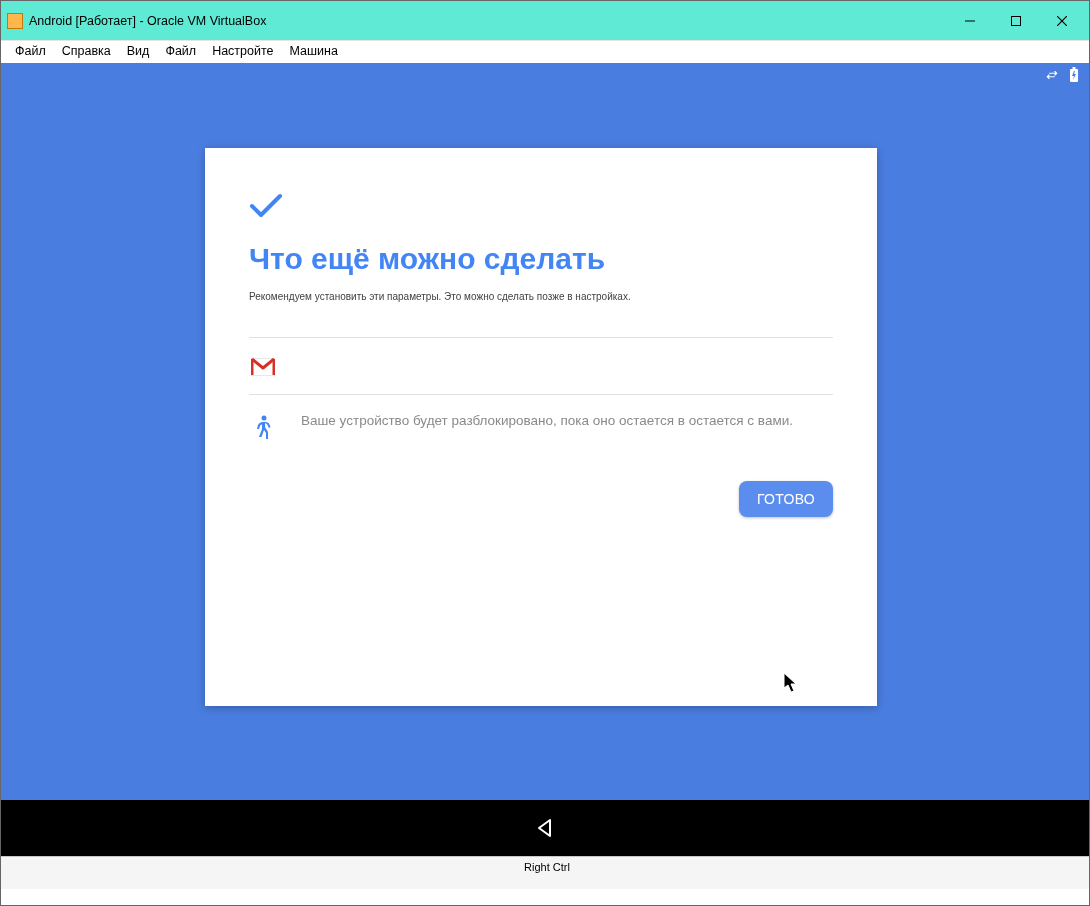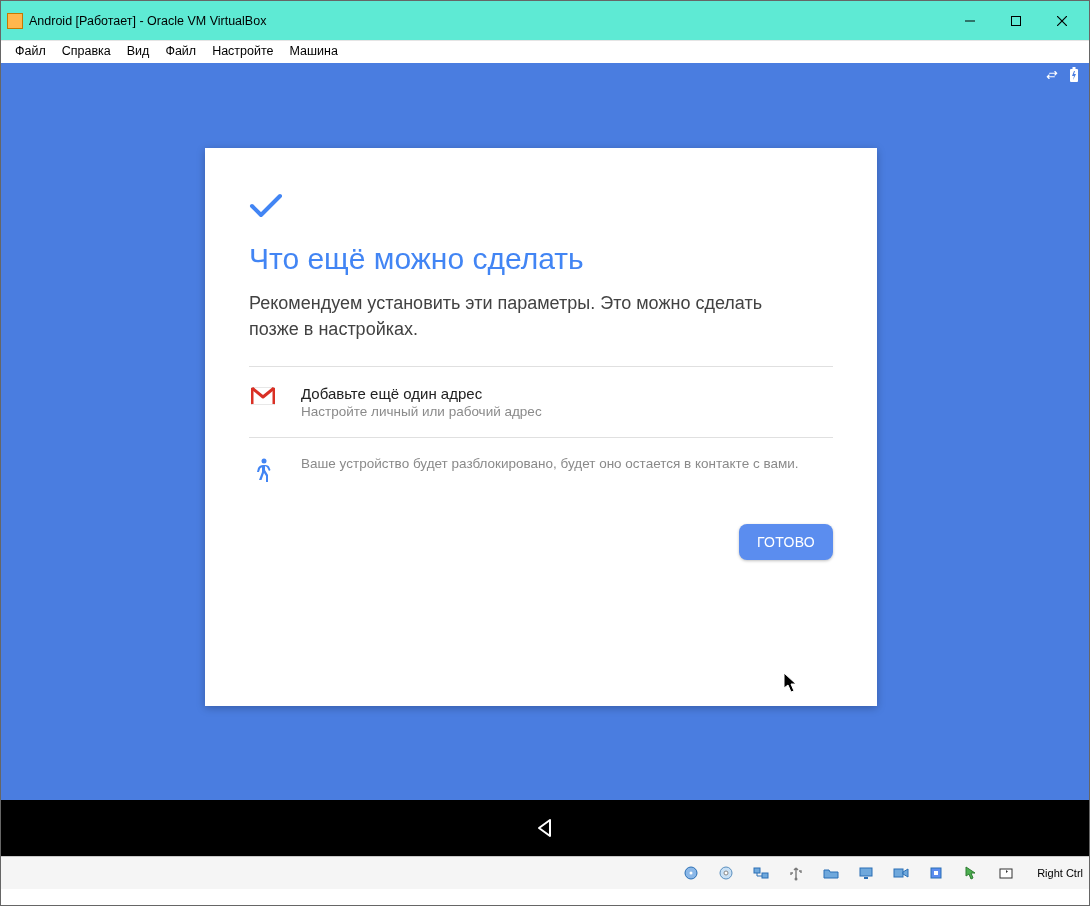"Что ещё можно сделать" .card-title { font-weight: 400 -> 700 }
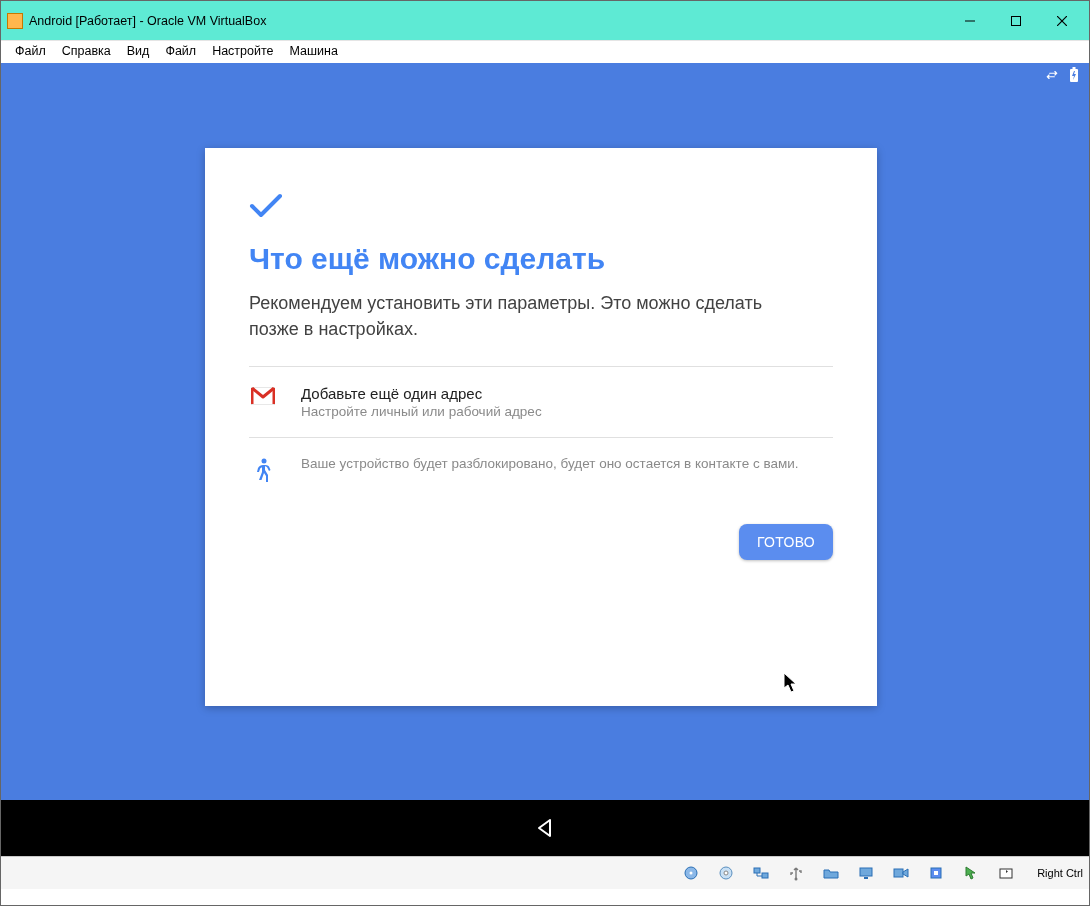"Рекомендуем установить эти параметры." .card-subtitle { font-size: 18px -> 10px; margin-bottom: 24px -> 32px }
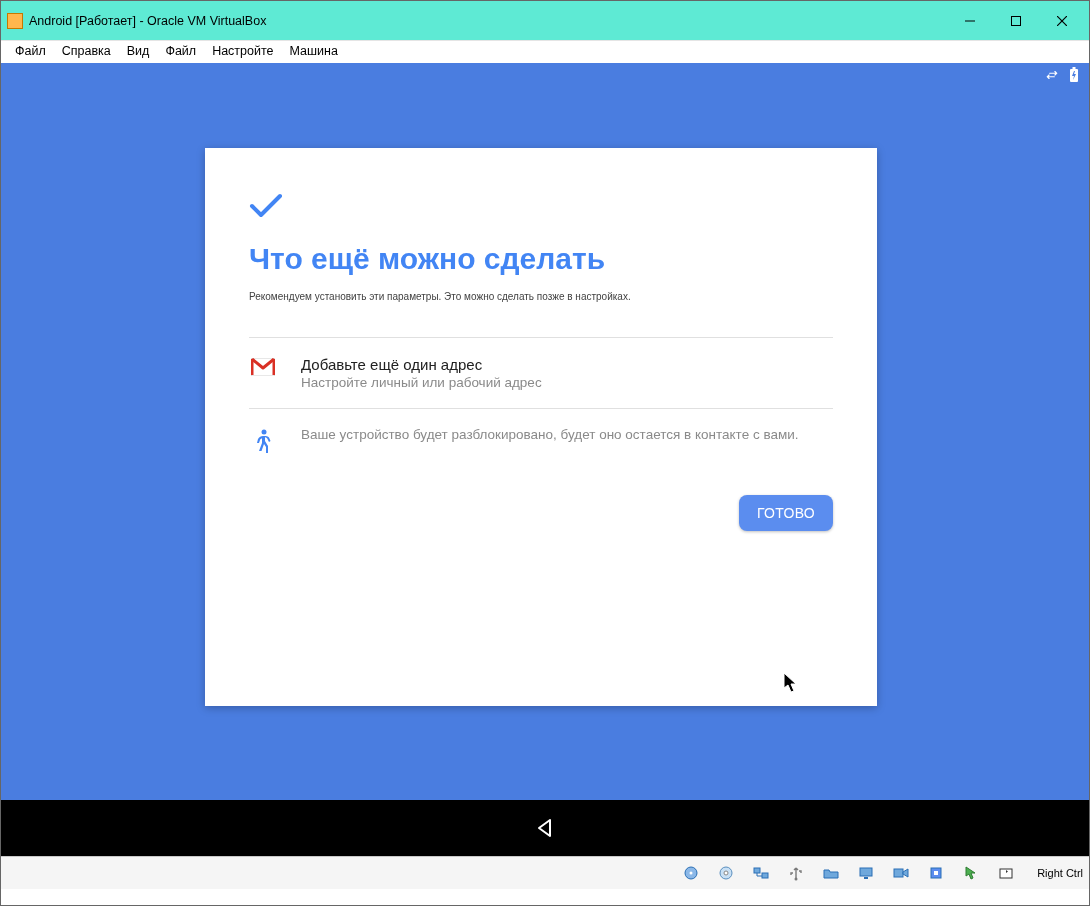"Добавьте ещё один адрес" div.option-texts { html: <div> <div>Добавьте ещё один адрес</div> <div>Настройте личный или рабочий адрес</div> </div> -> none }
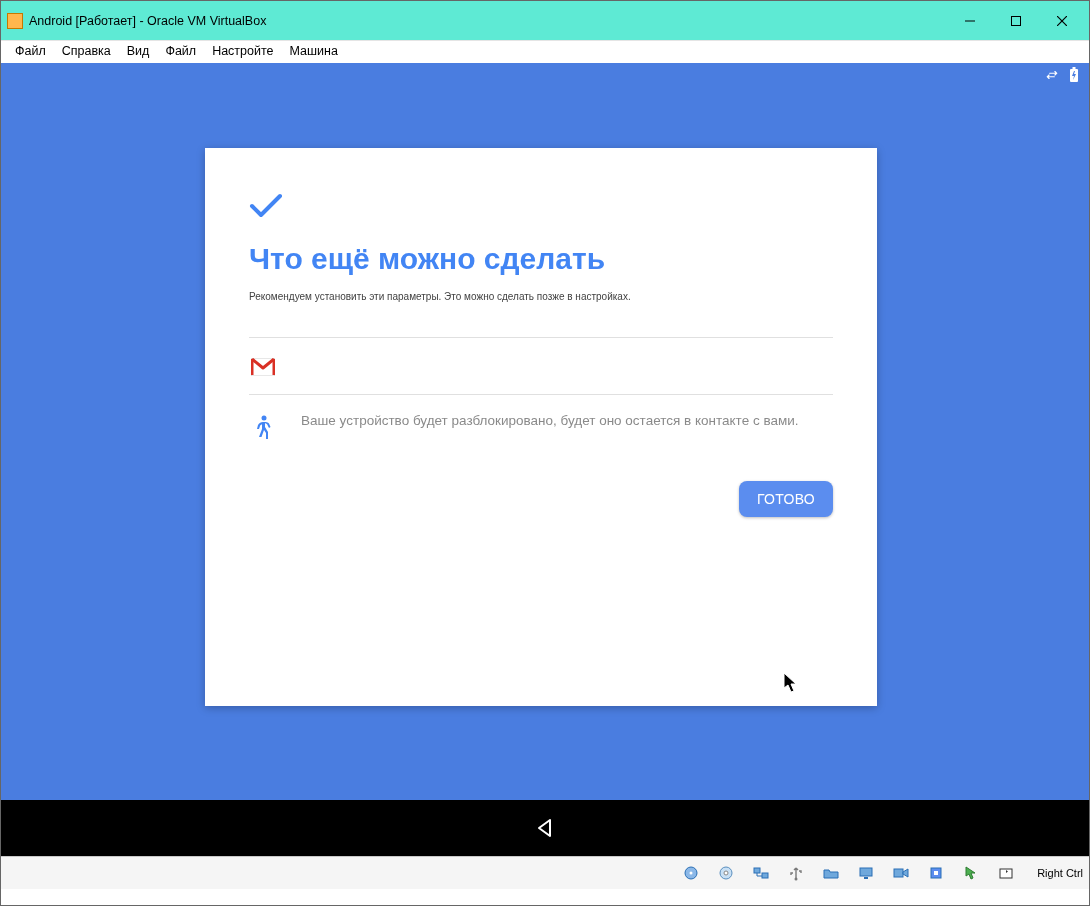"Ваше устройство будет разблокировано," div.option-desc { text: будет оно остается в контакте -> пока оно остается в остается }
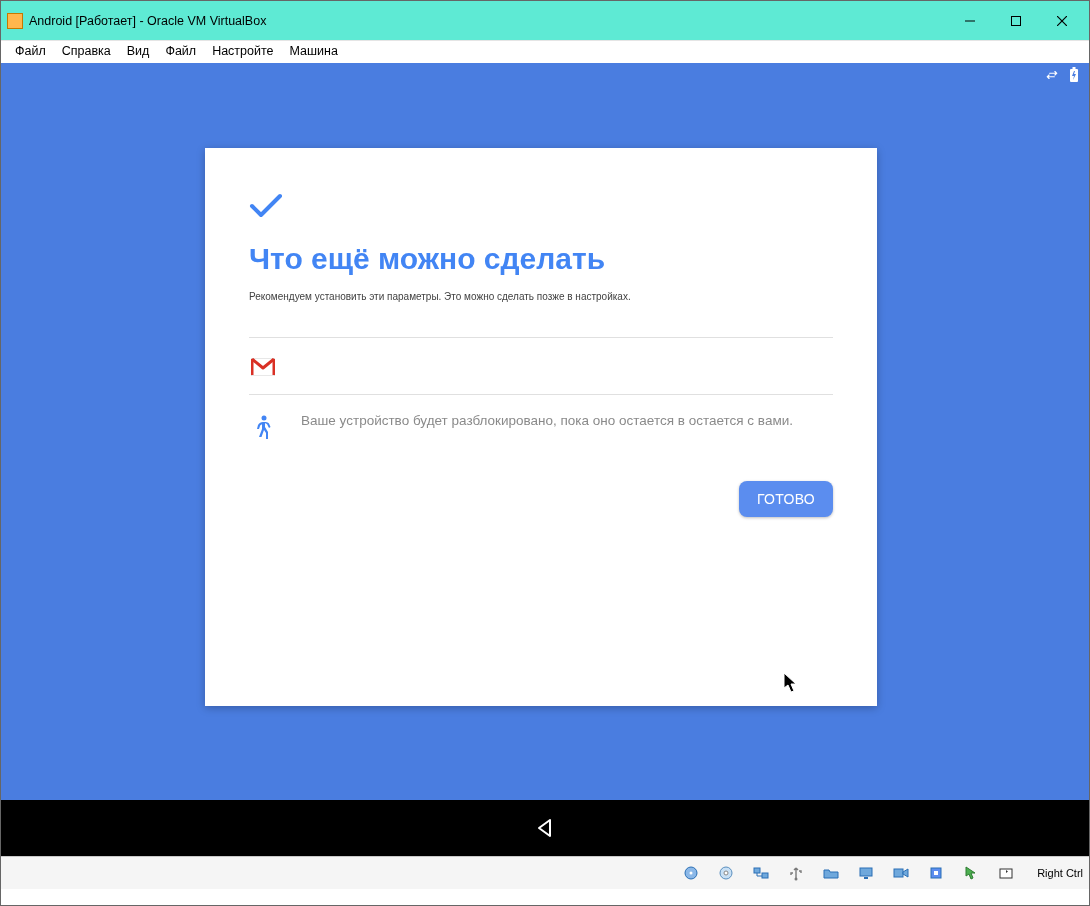"Right Ctrl" .vb-status { flex-direction: none -> column }
